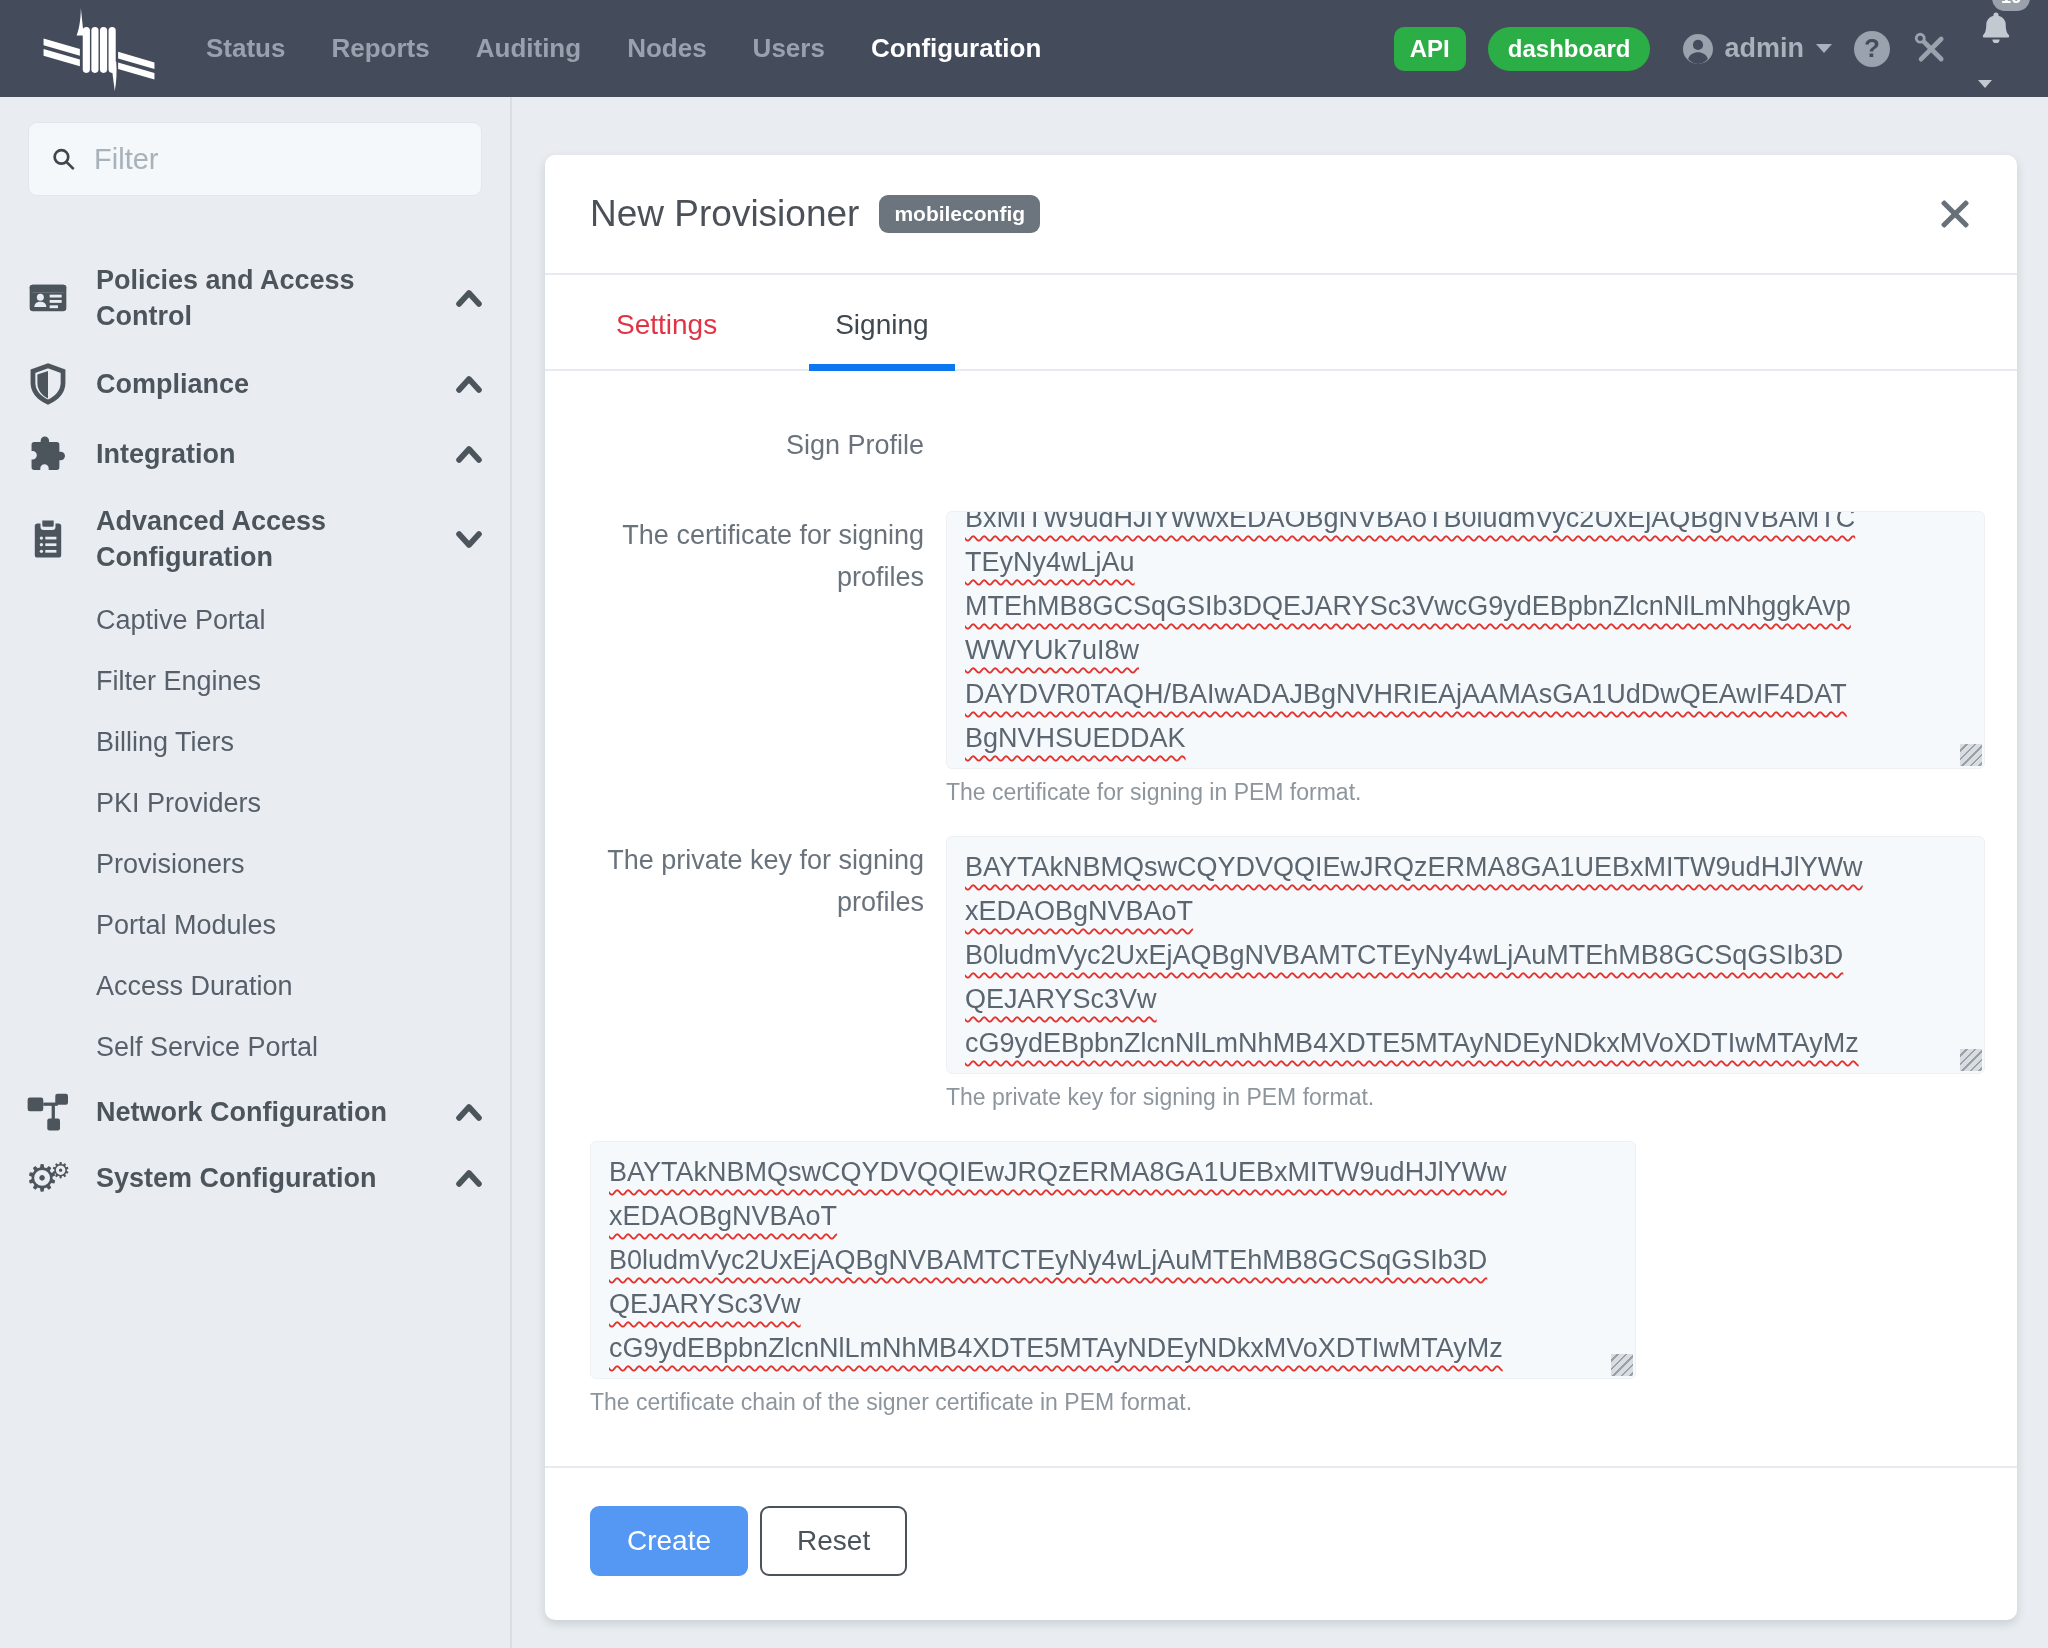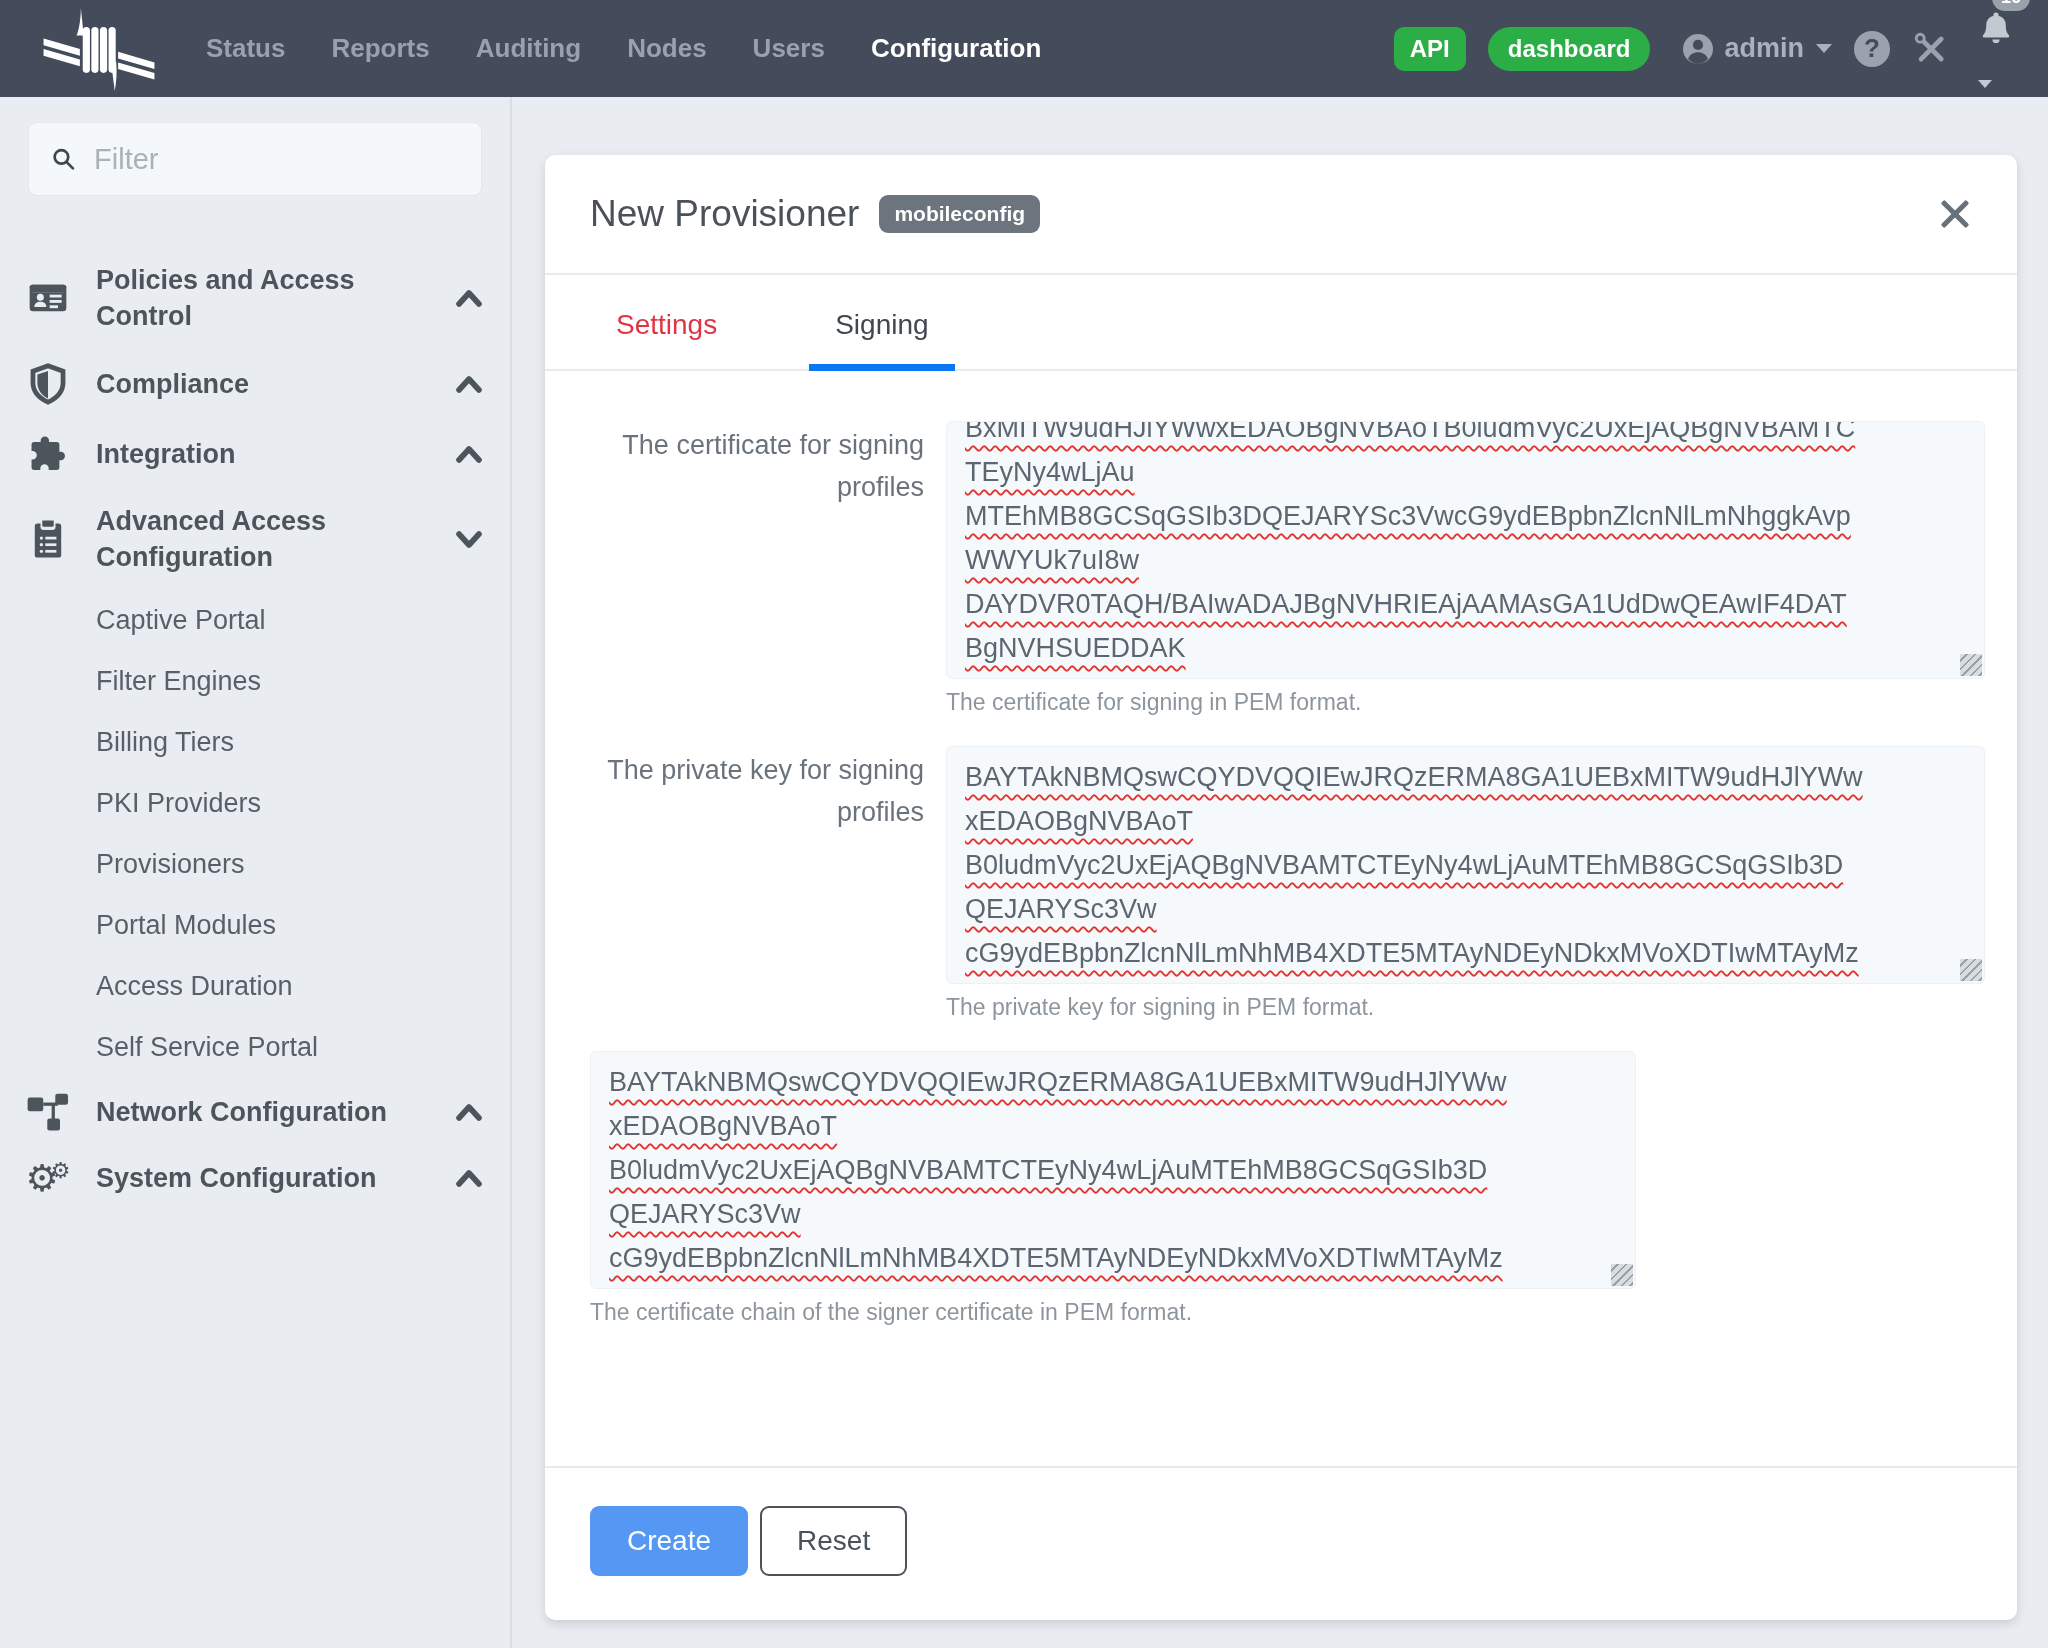"Sign Profile" div.frow { html: none -> <div> <span>Sign Profile</span> <span> <span><span></span></span> </span> </div> }
